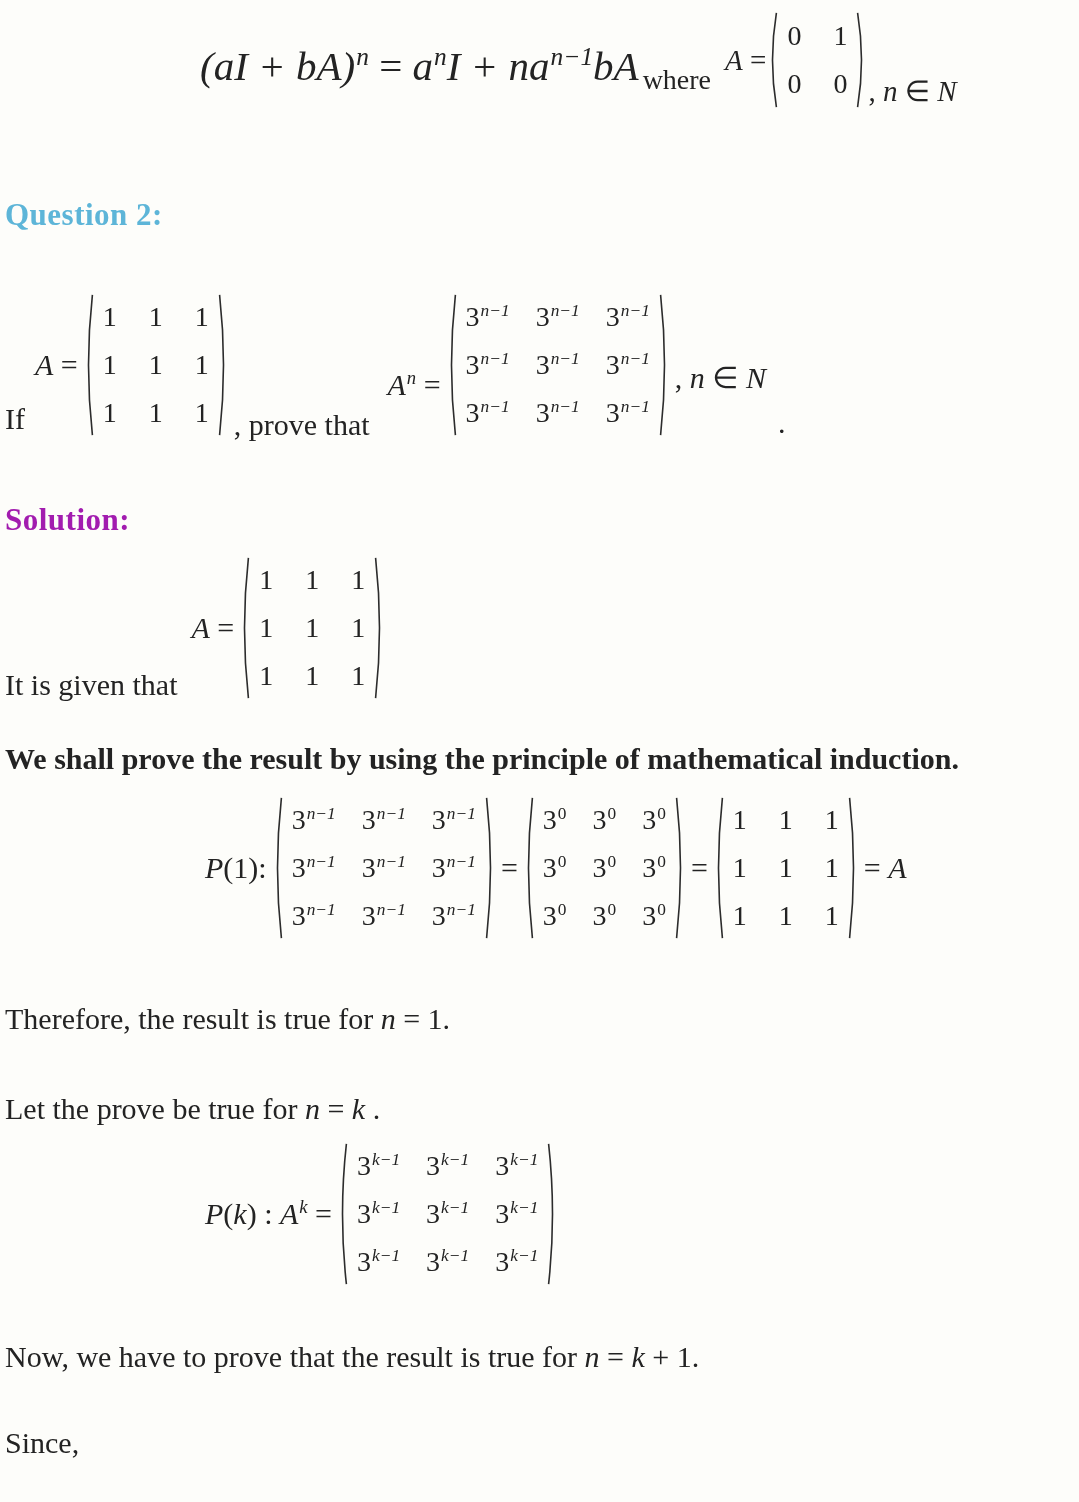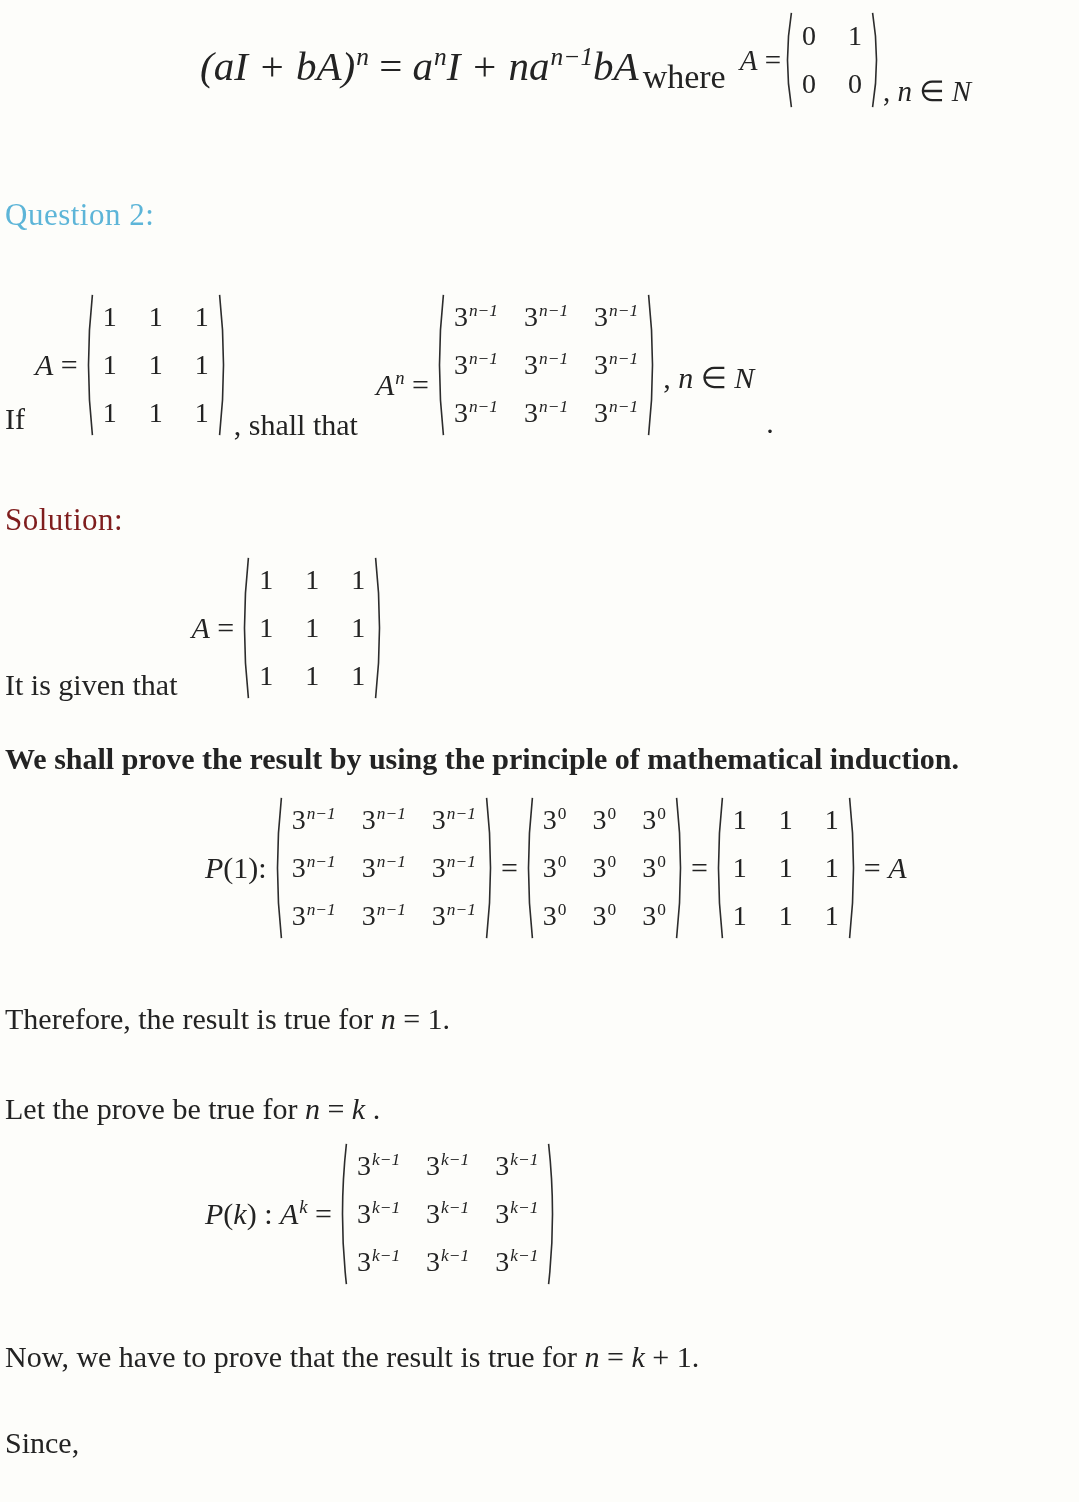"where" .top-eq-row .where { font-size: 34px -> 28px }
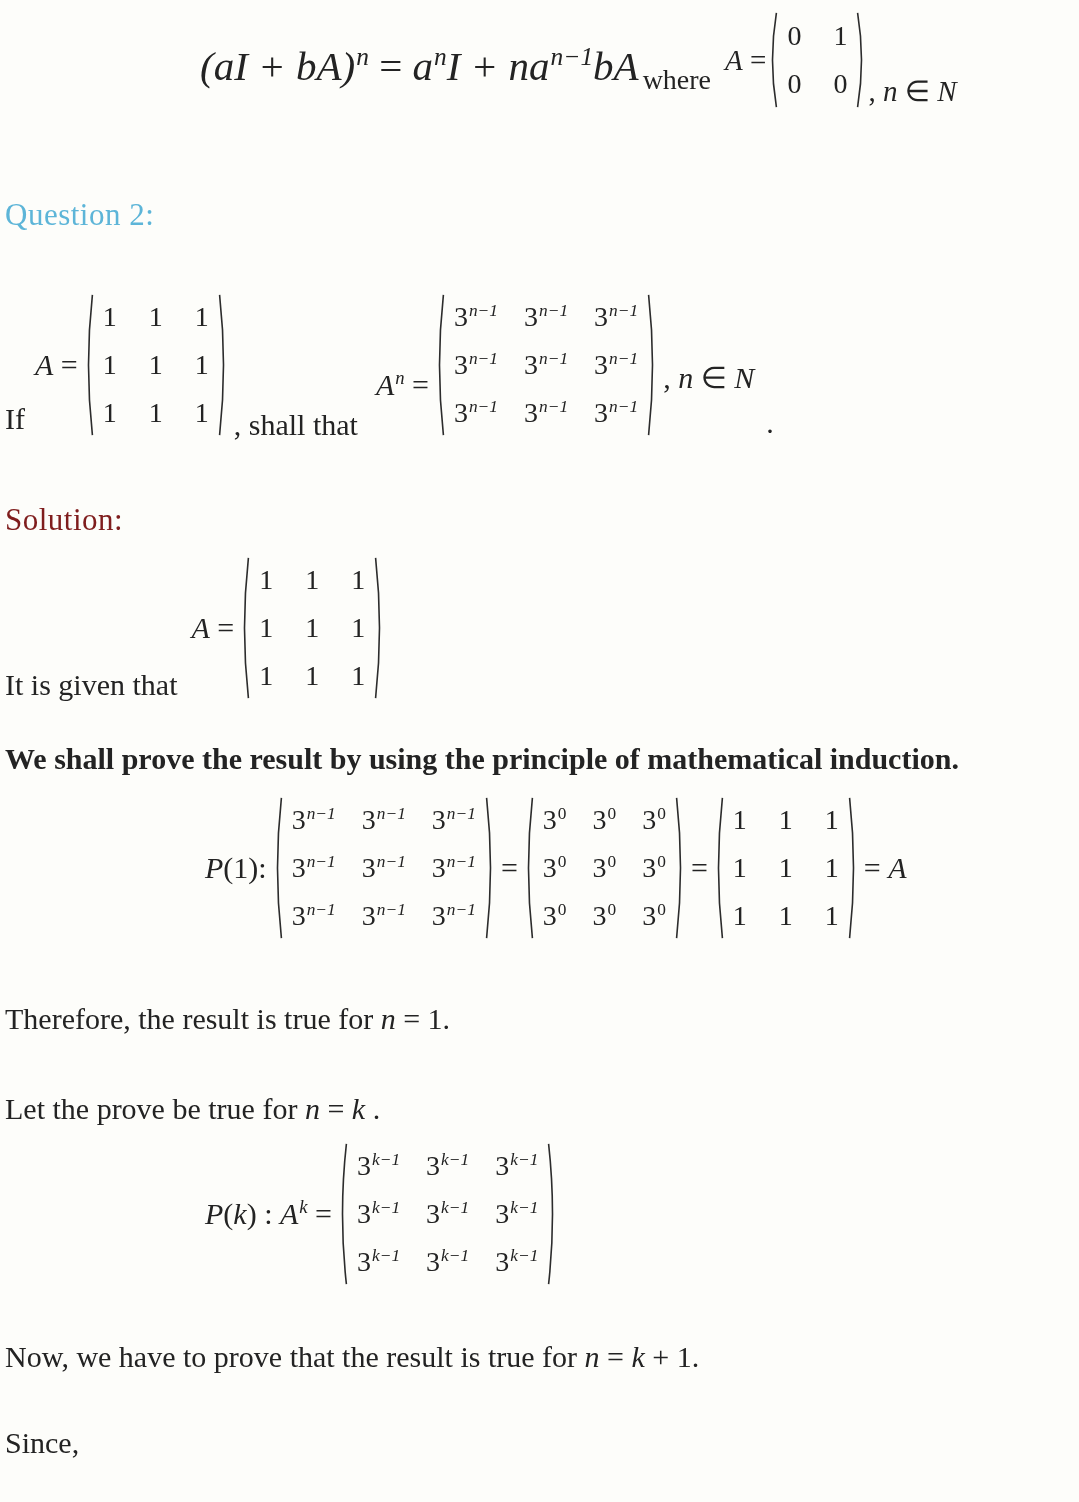"Question 2:" .head { font-weight: normal -> bold }
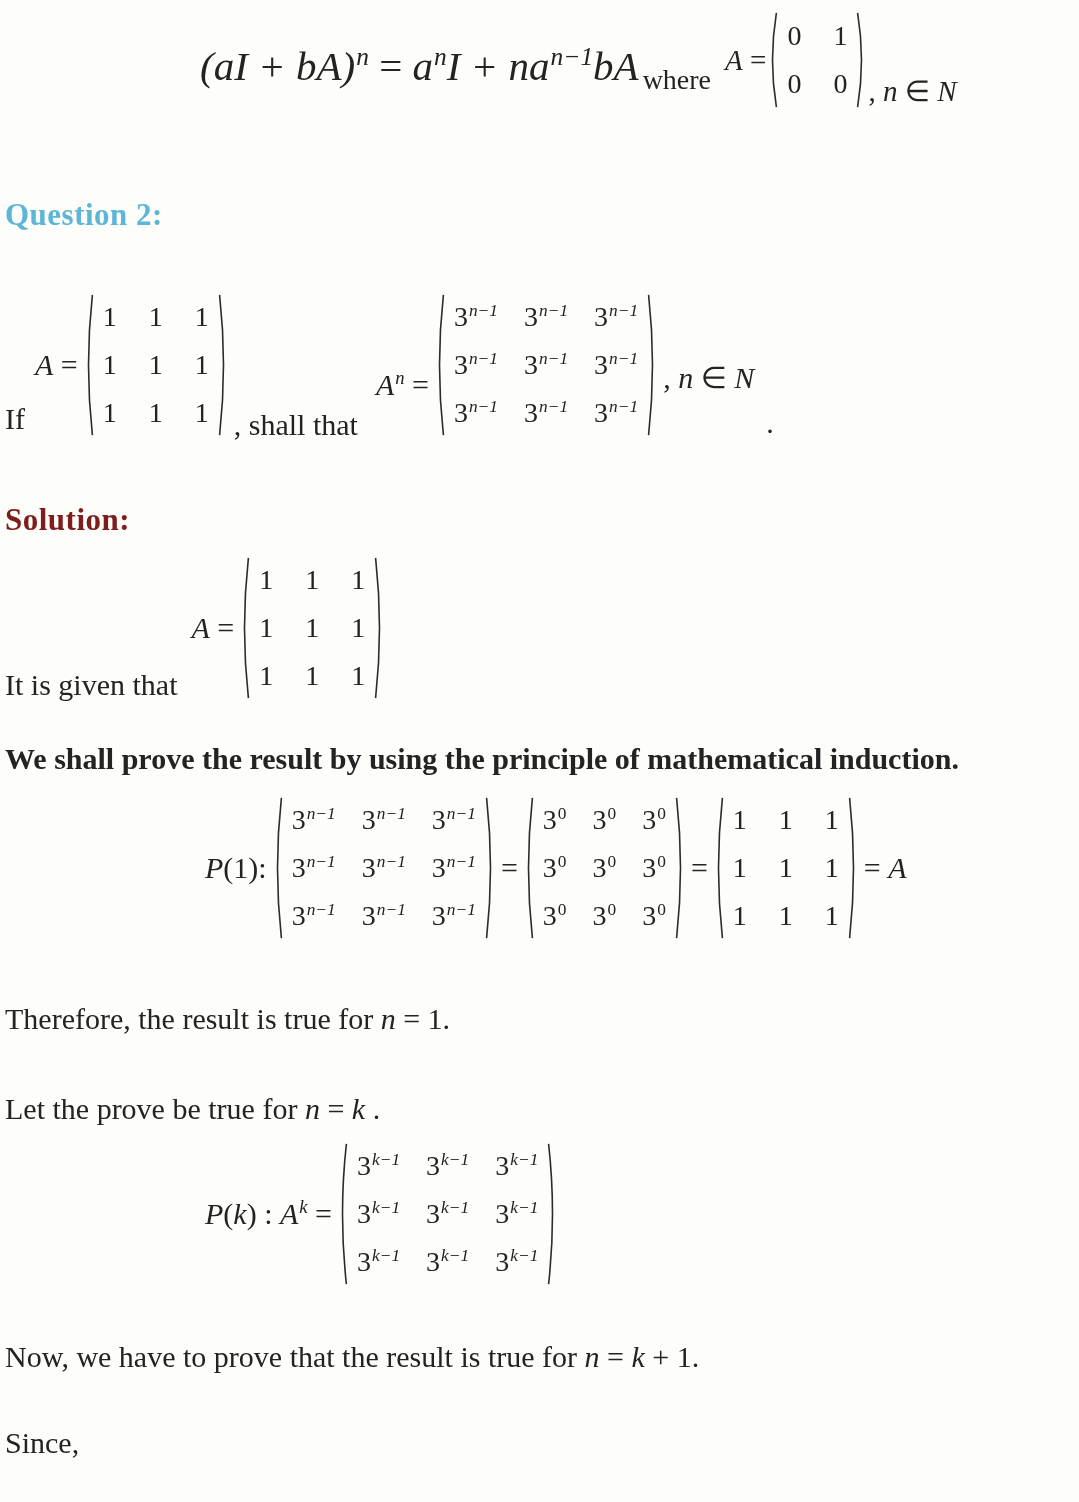", shall that" span.rm { text: shall -> prove }
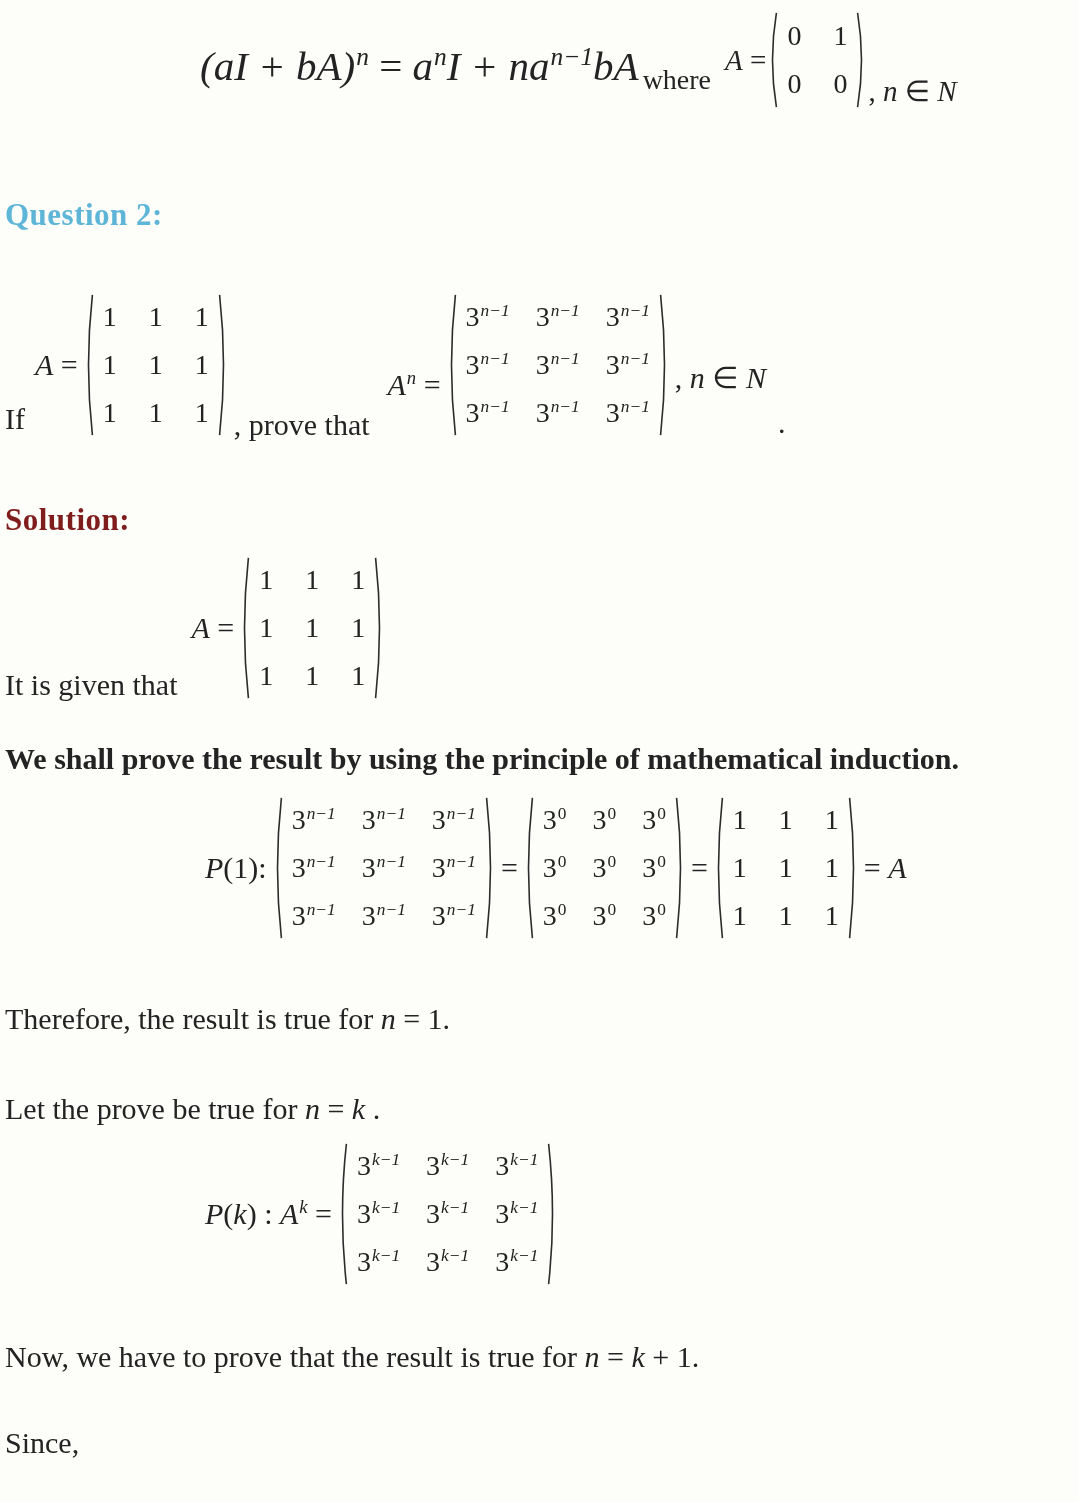"Solution:" div.head { color: #7f1d1d -> #a21caf }
